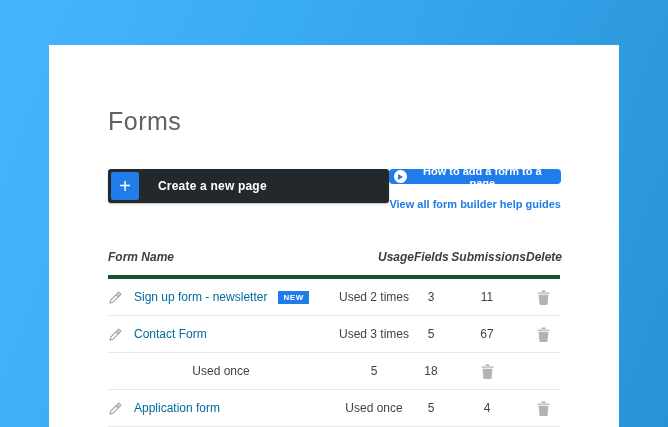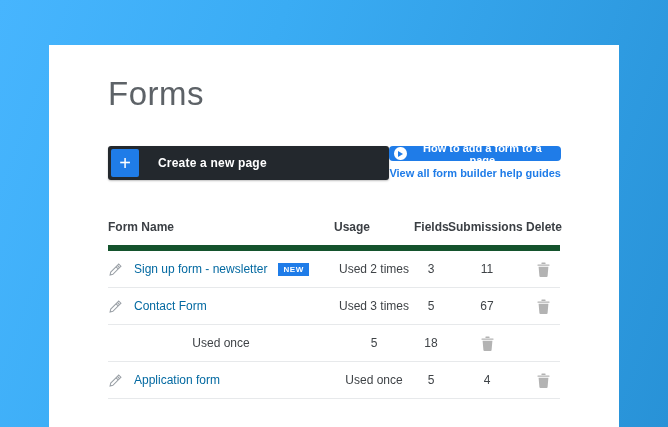"Forms" .page-title { font-size: 33px -> 25px; margin-top: none -> 32px }
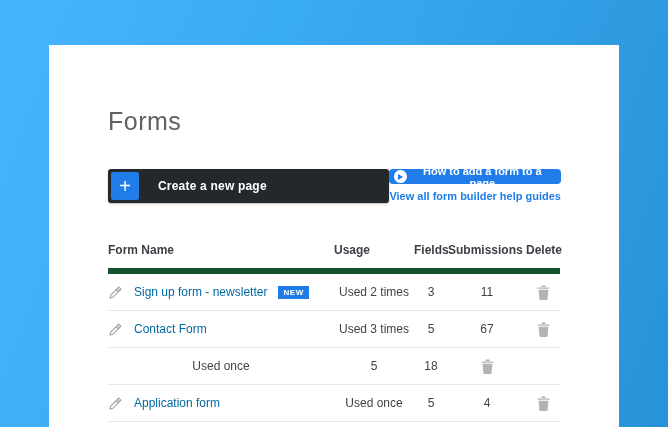"View all form builder help" .help-link { margin-top: 6px -> 14px }
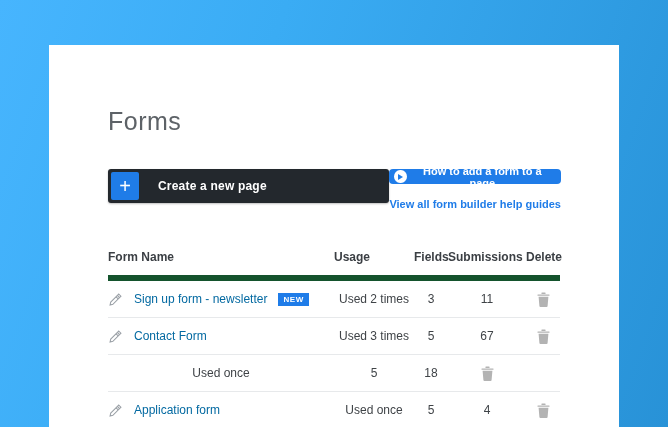"Form Name" .t-head { border-bottom: 6px solid #14532d -> 4px solid #14532d; font-style: none -> italic }
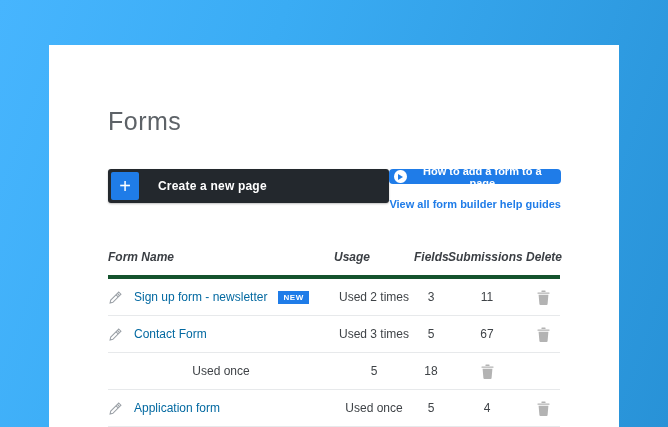"Usage" .t-head .th { text-align: left -> right }
